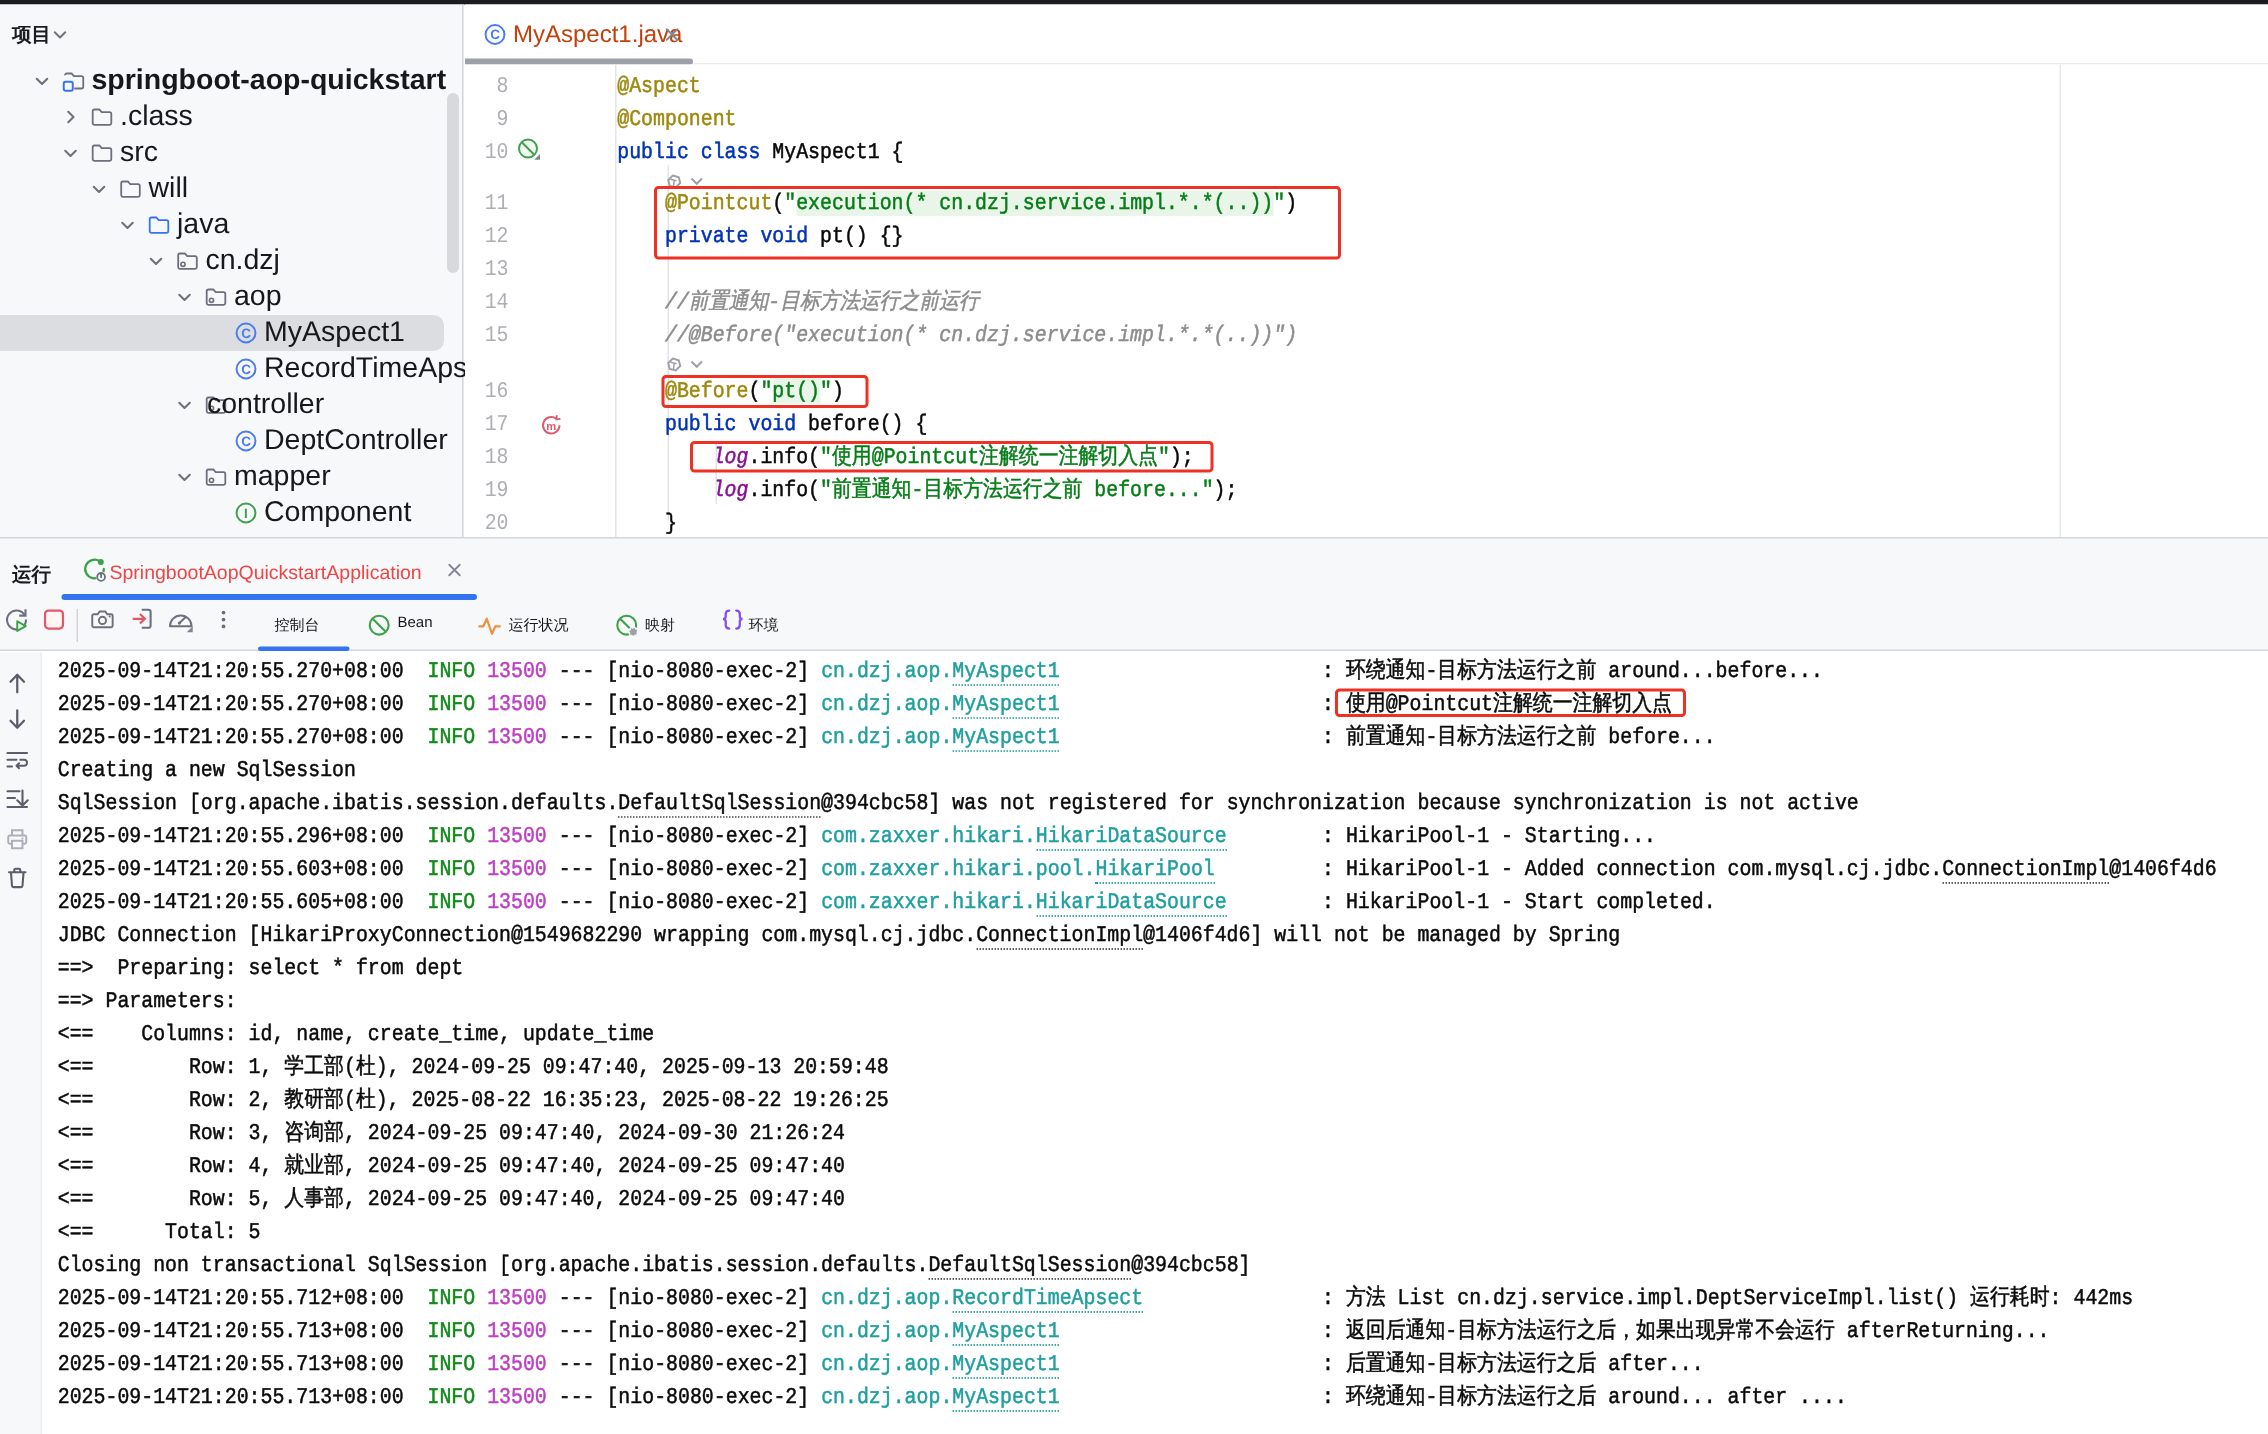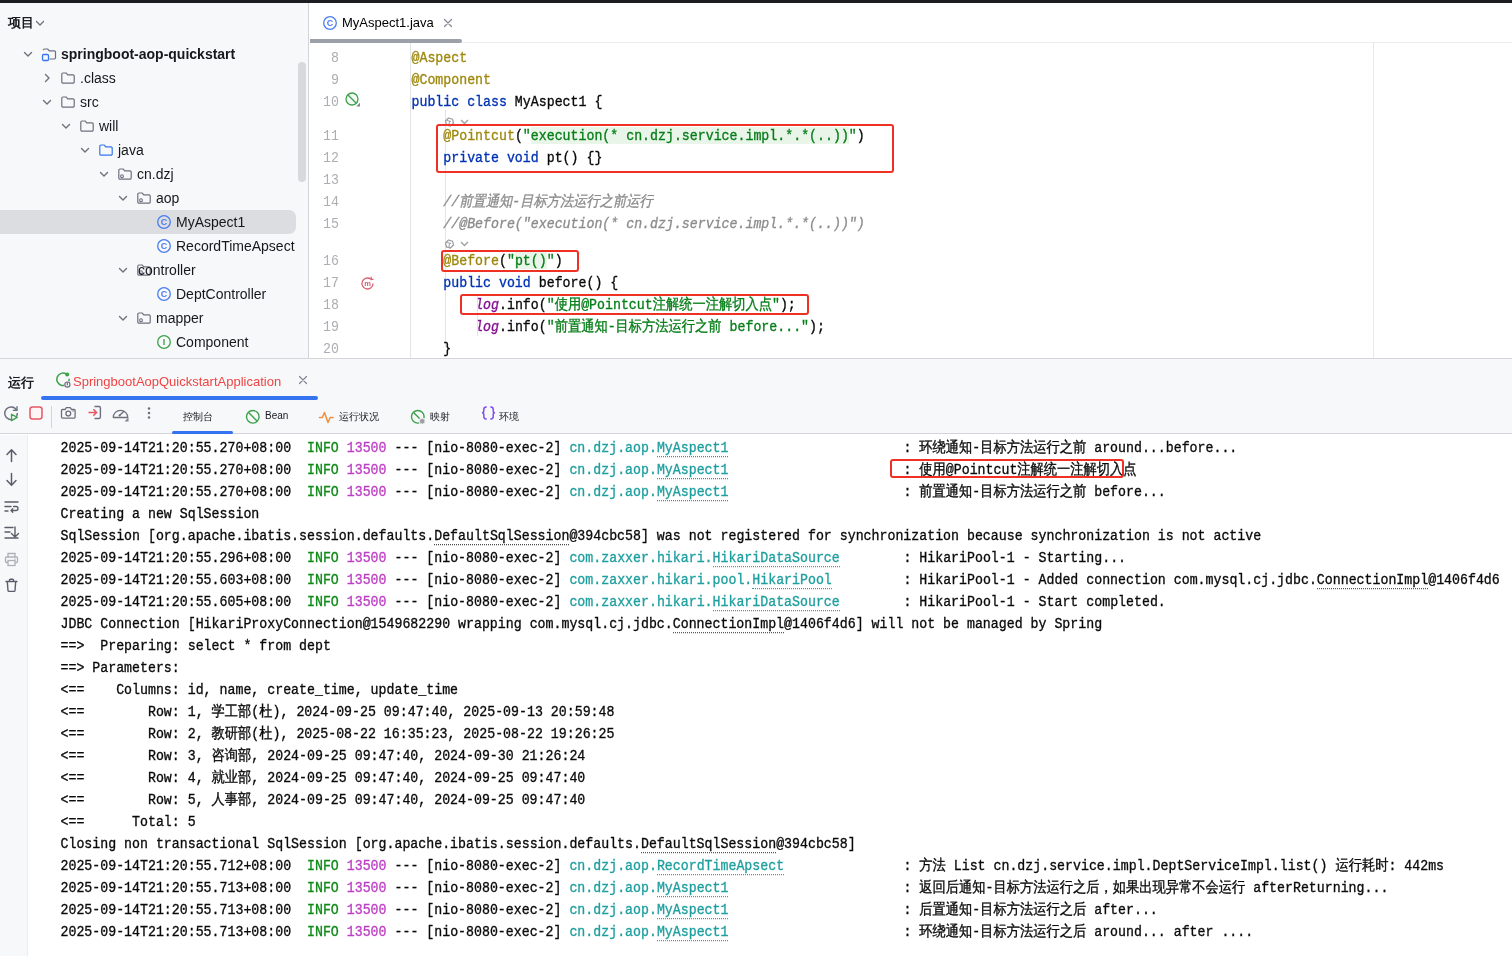"MyAspect1.java" div.abs { color: #000000 -> #c2410c; font-size: 13px -> 16px }
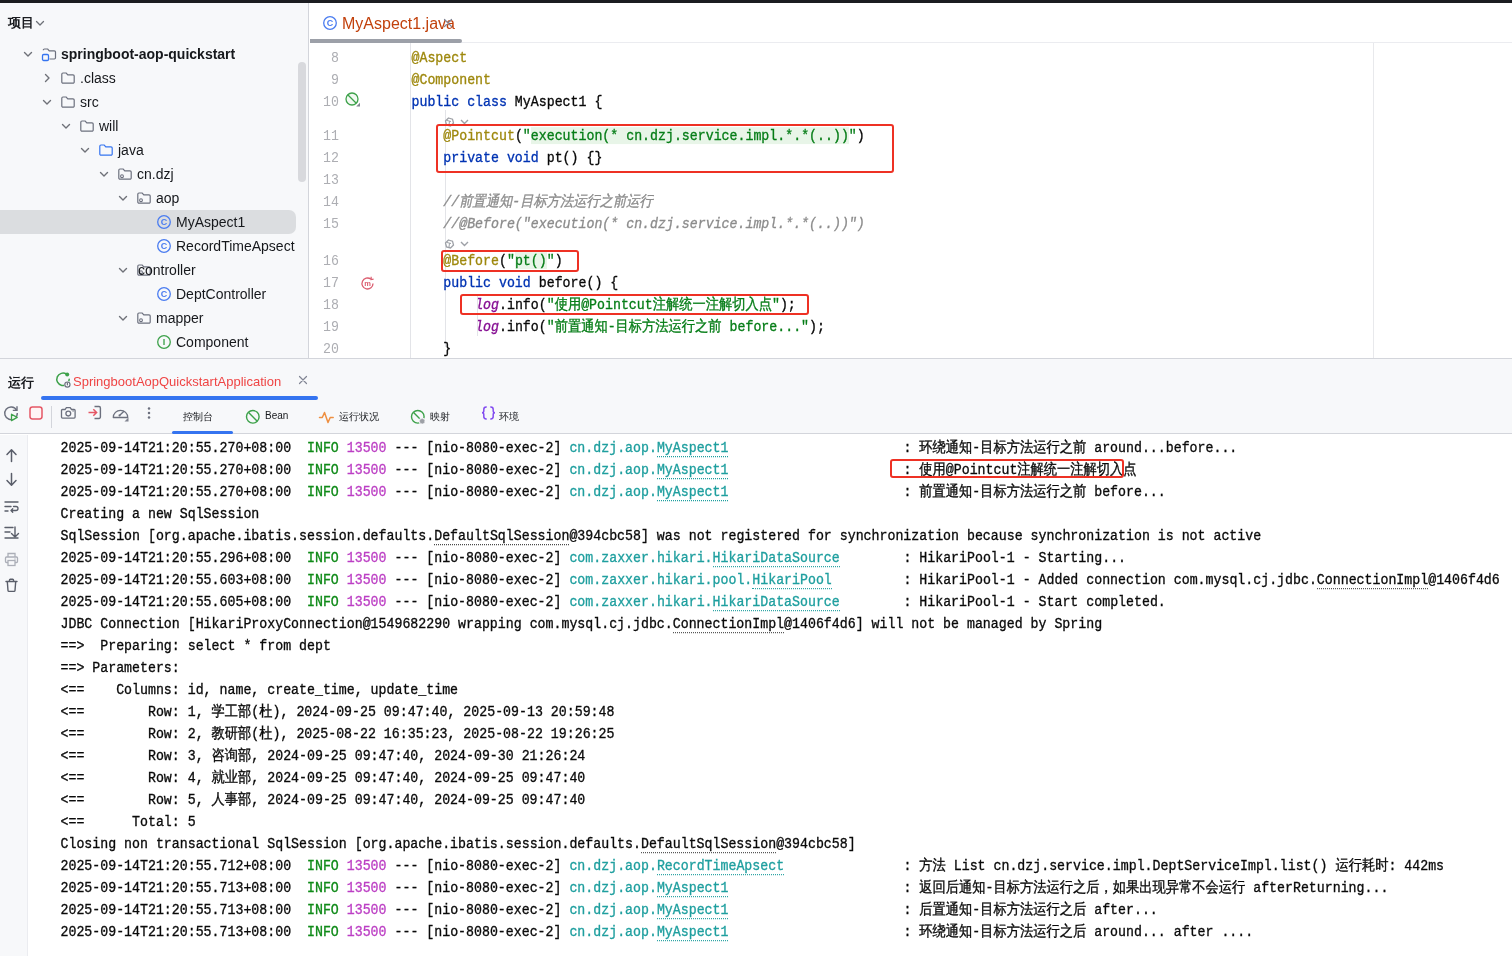"springboot-aop-quickstart" .trow { font-size: 14px -> 19px }
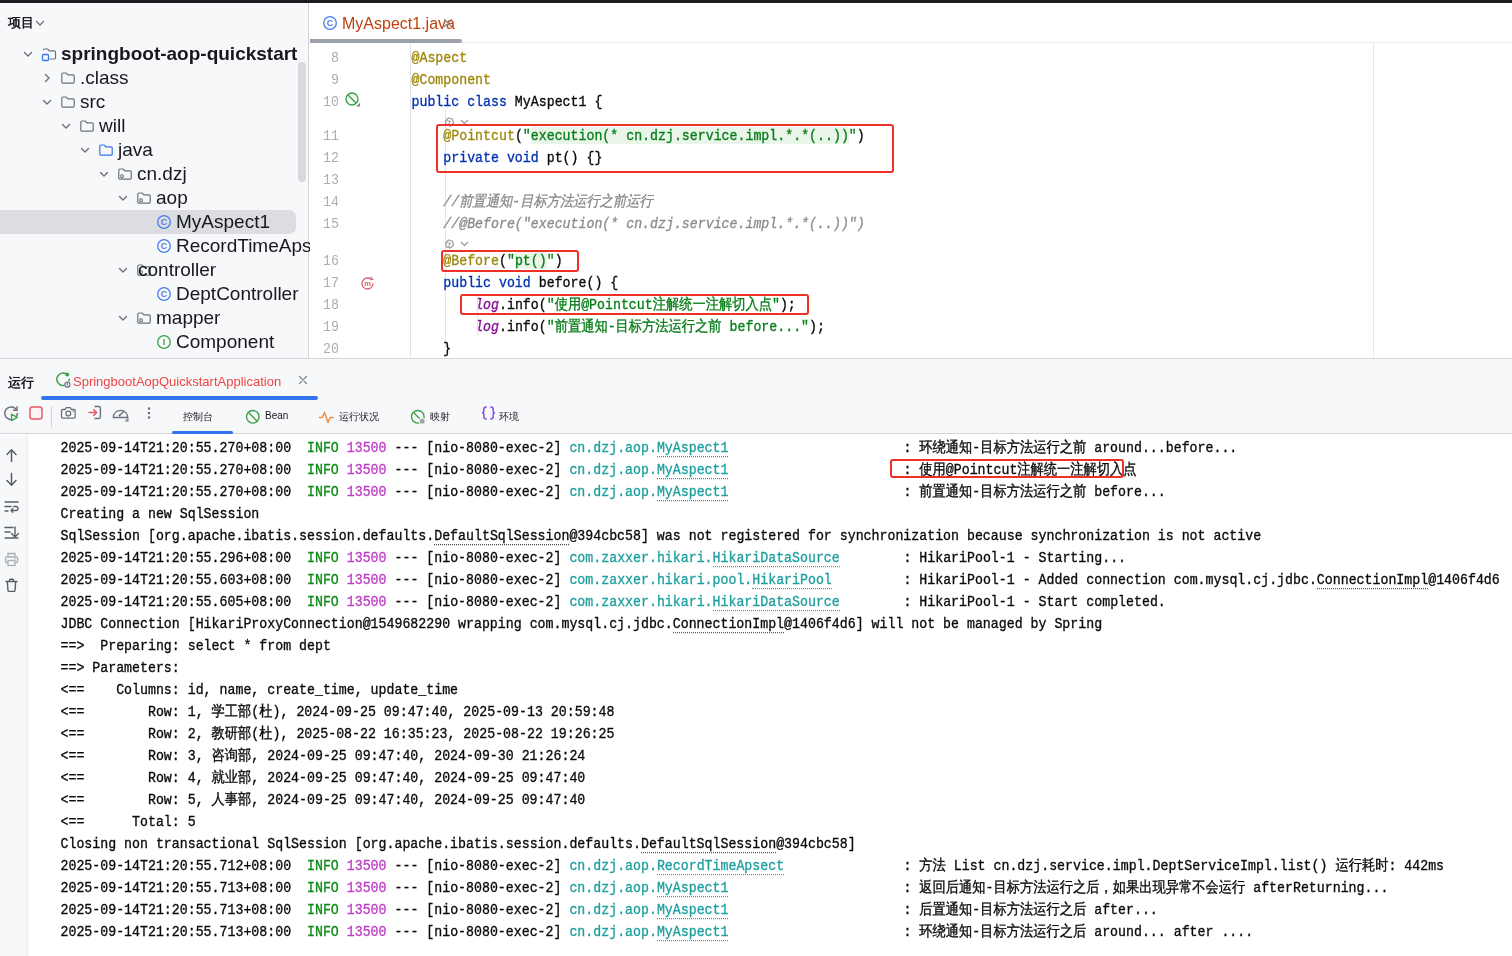"2025-09-14T21:20:55.270+08:00 INFO 13500" #clines { margin-left: 22px -> none }
